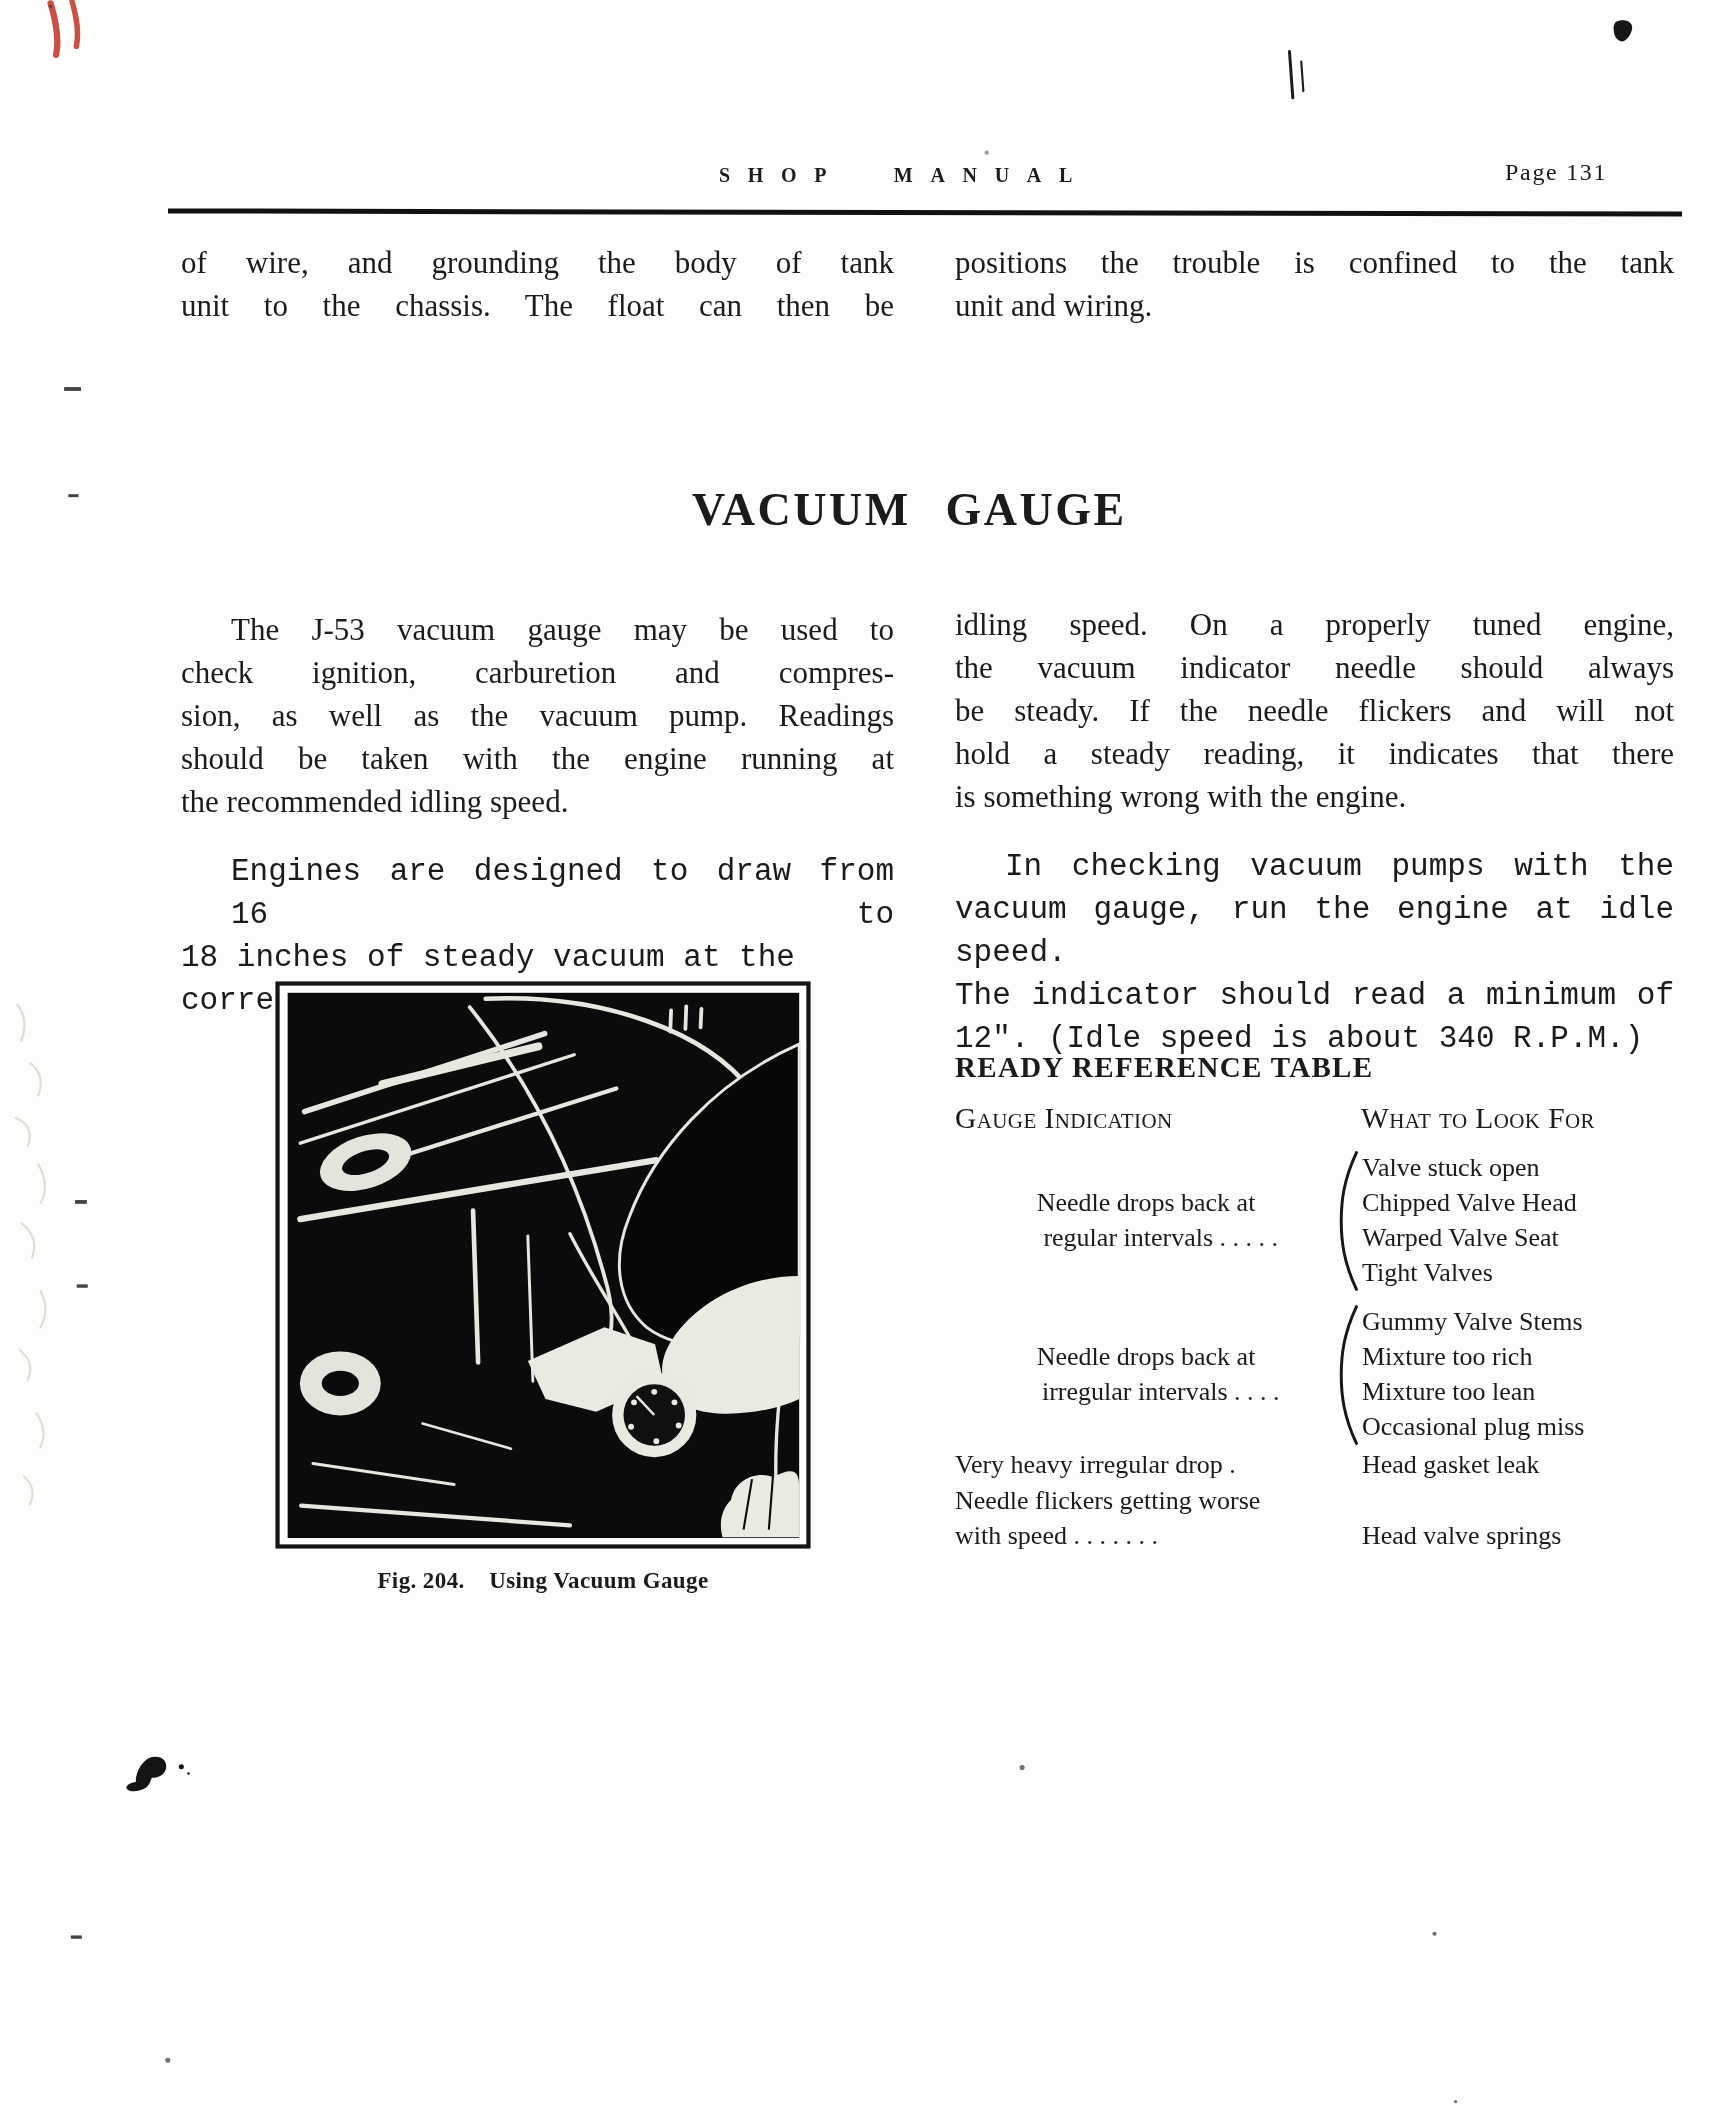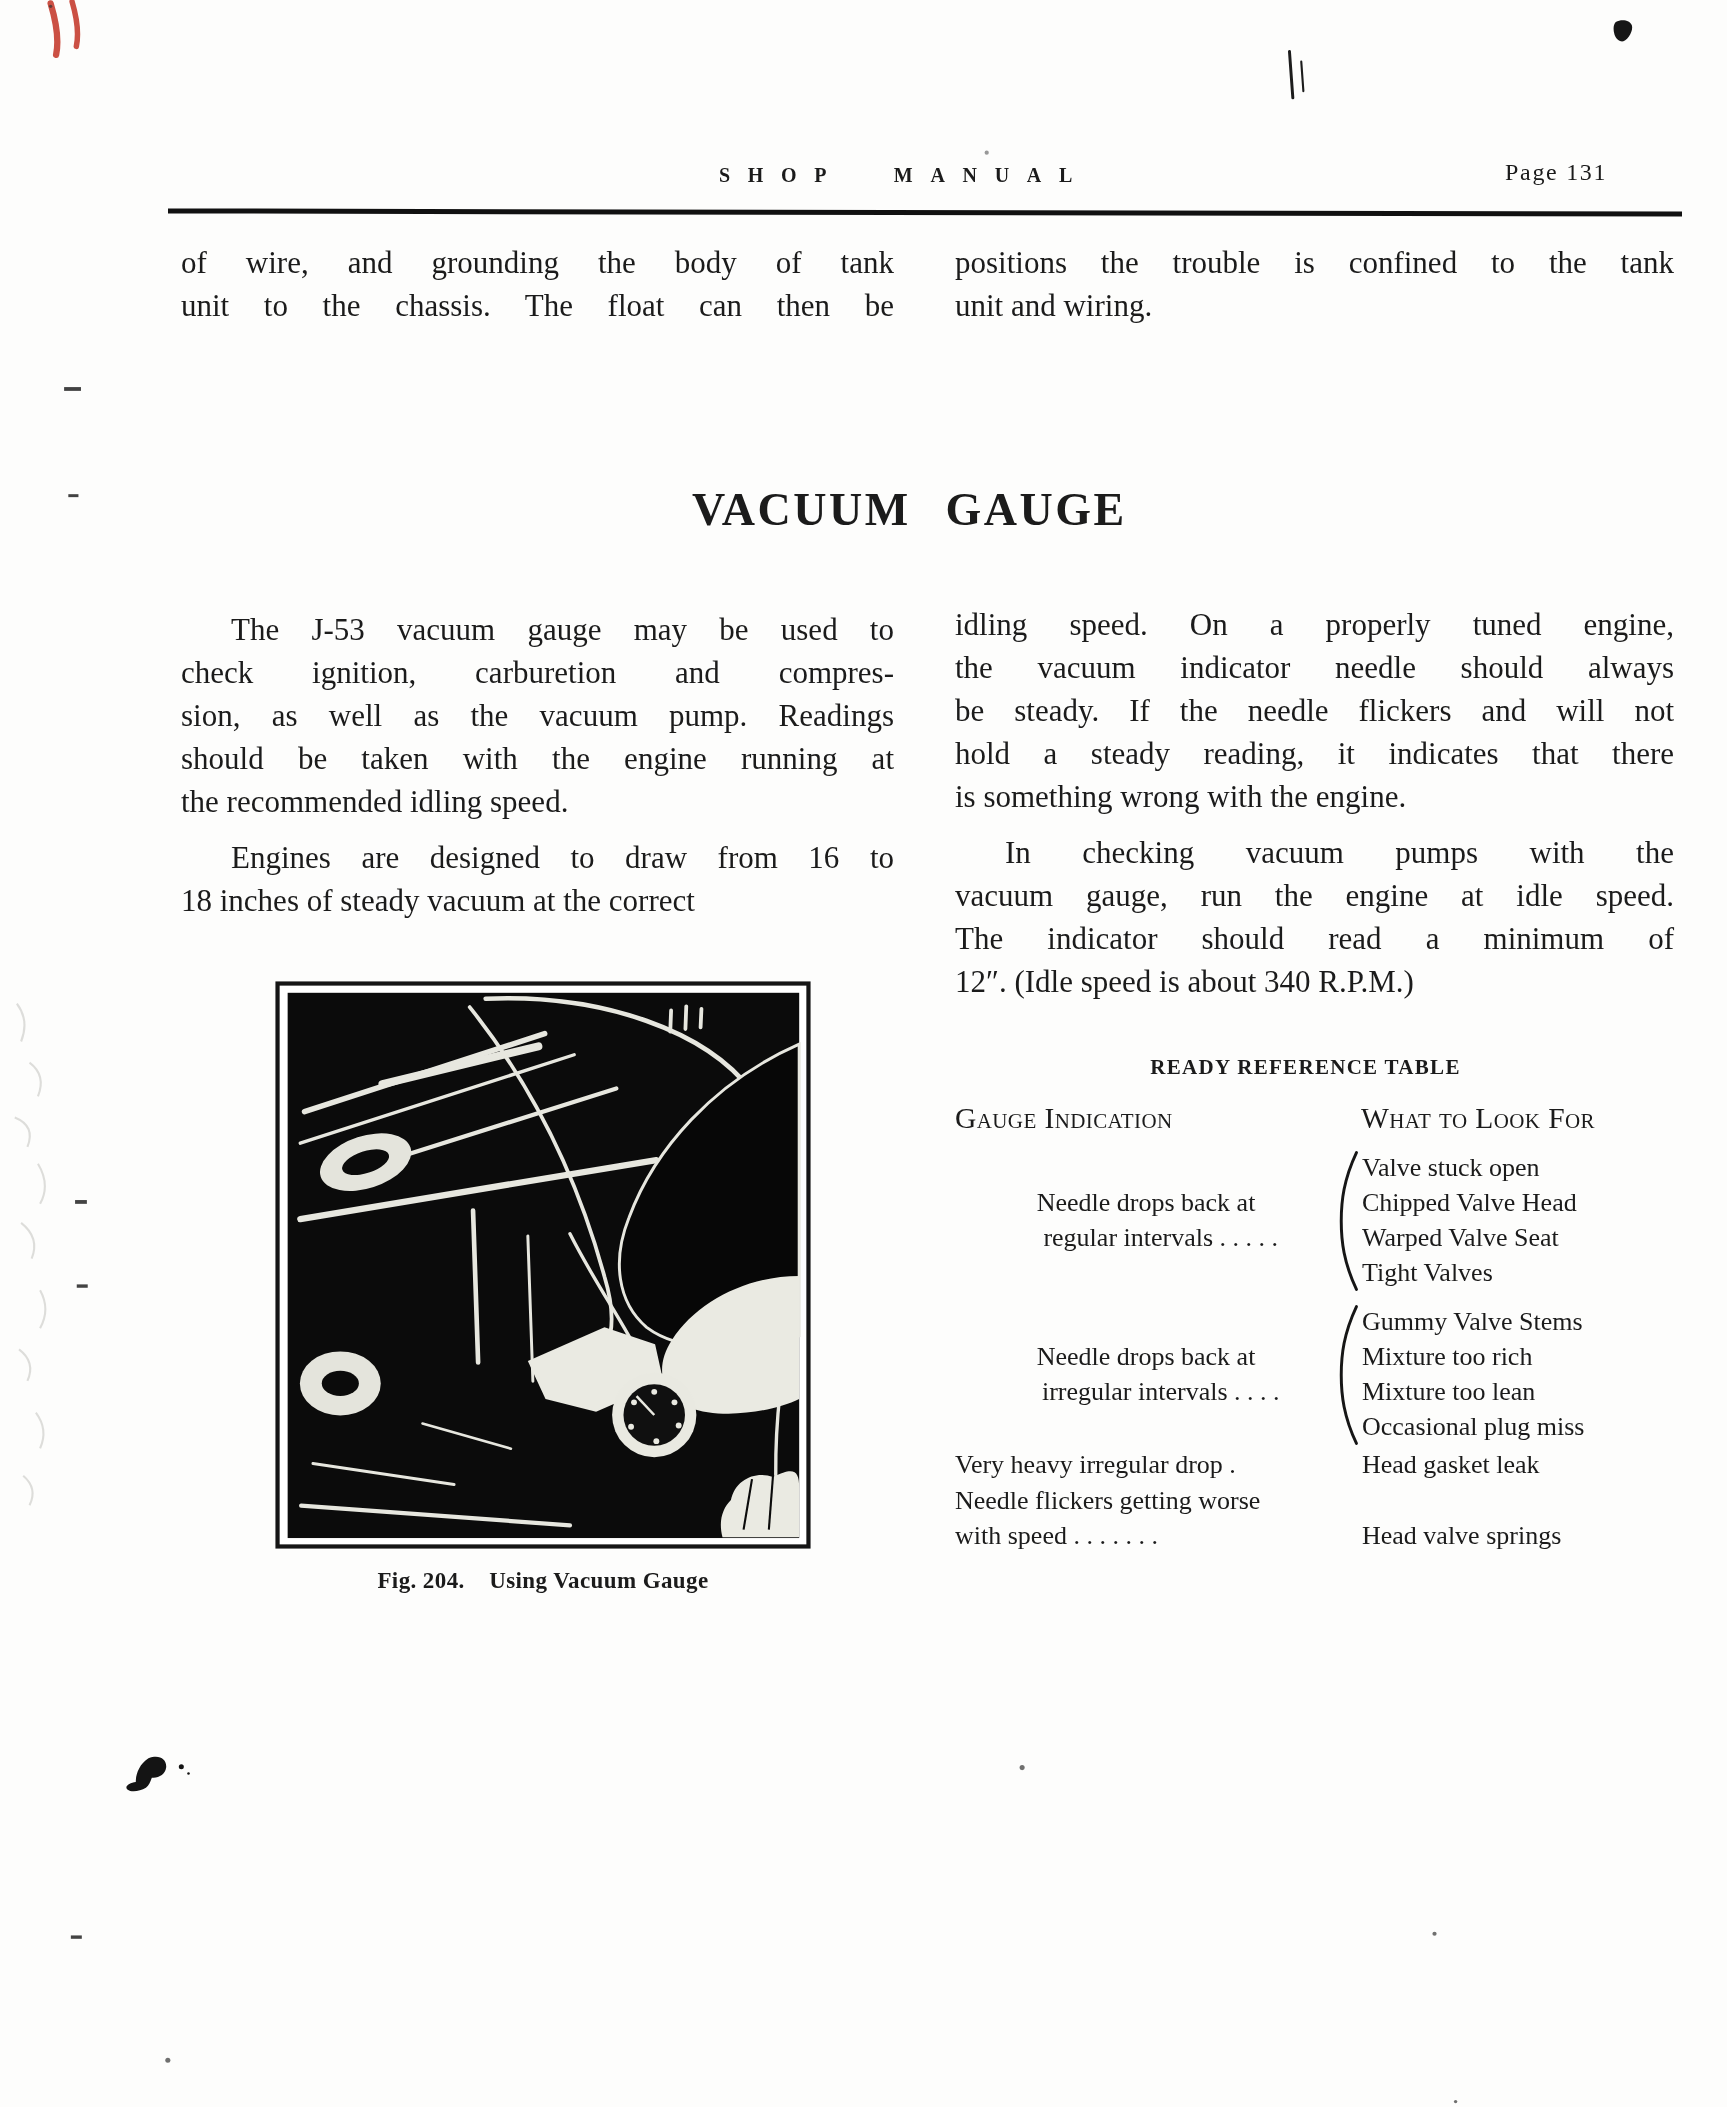"Engines are designed to draw" .para2 { font-family: none -> Liberation Mono, monospace; margin-top: 13px -> 27px }
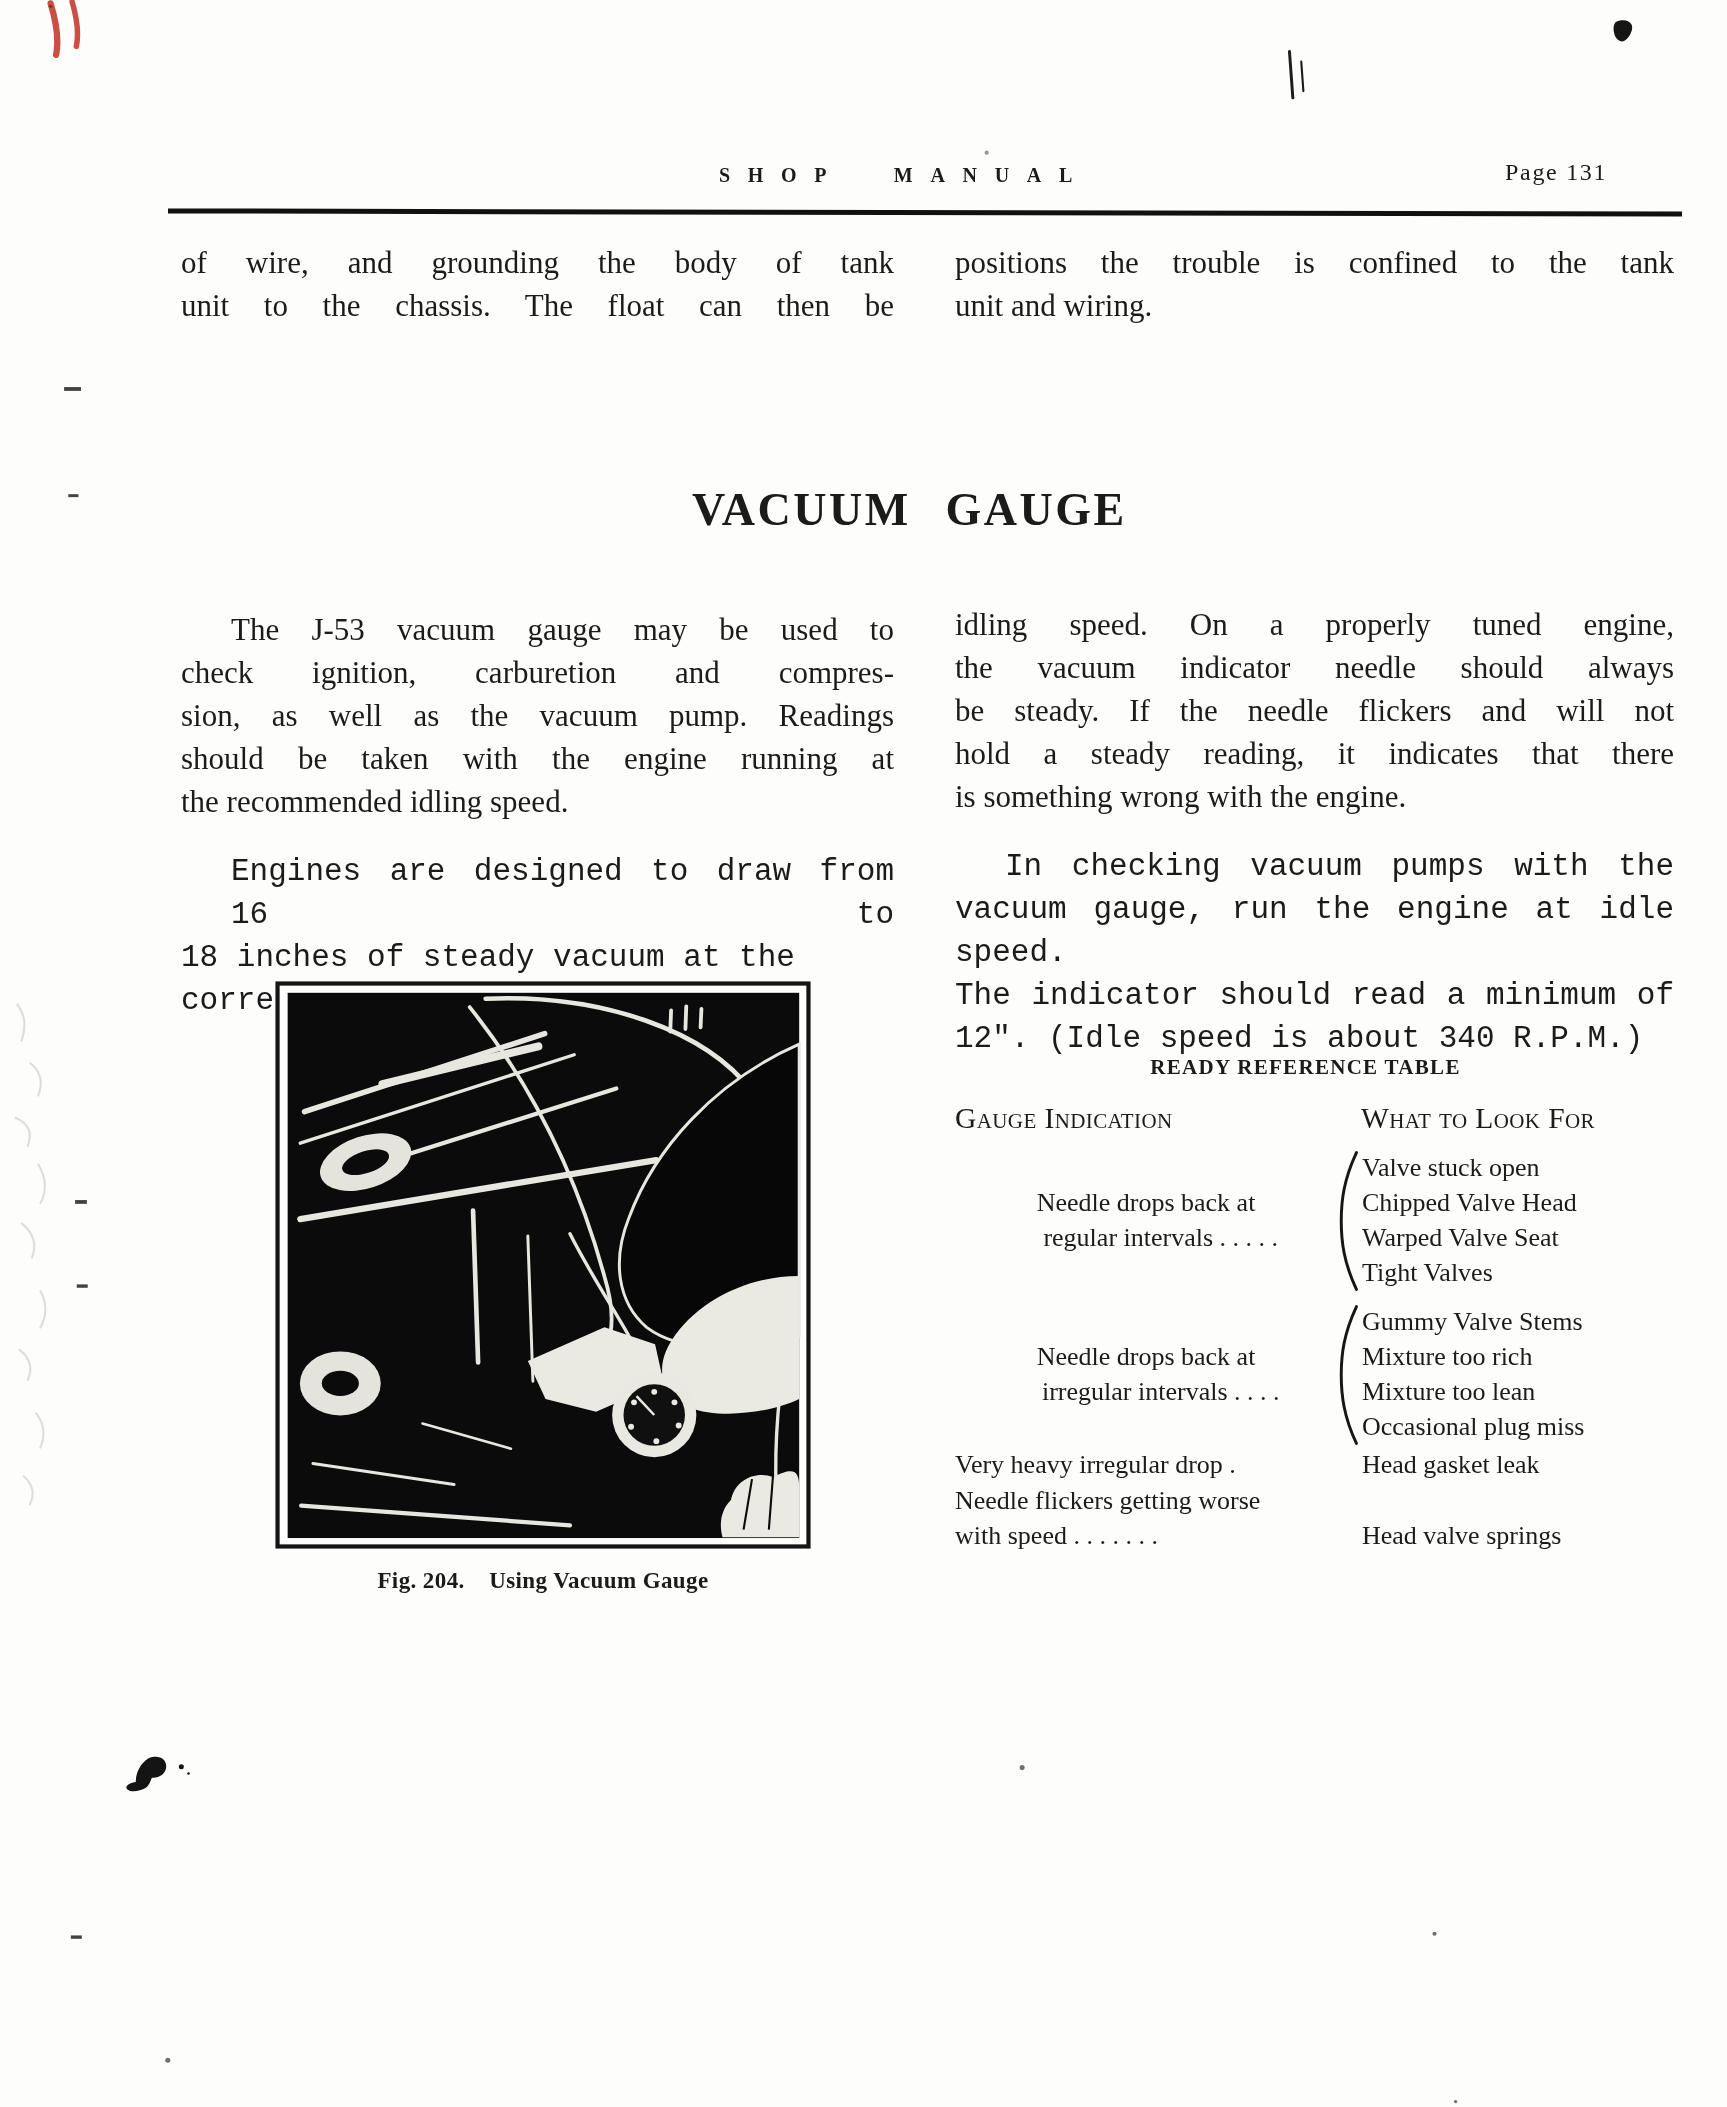"READY REFERENCE TABLE" .rrt-title { font-size: 21px -> 29px; text-align: center -> none }
